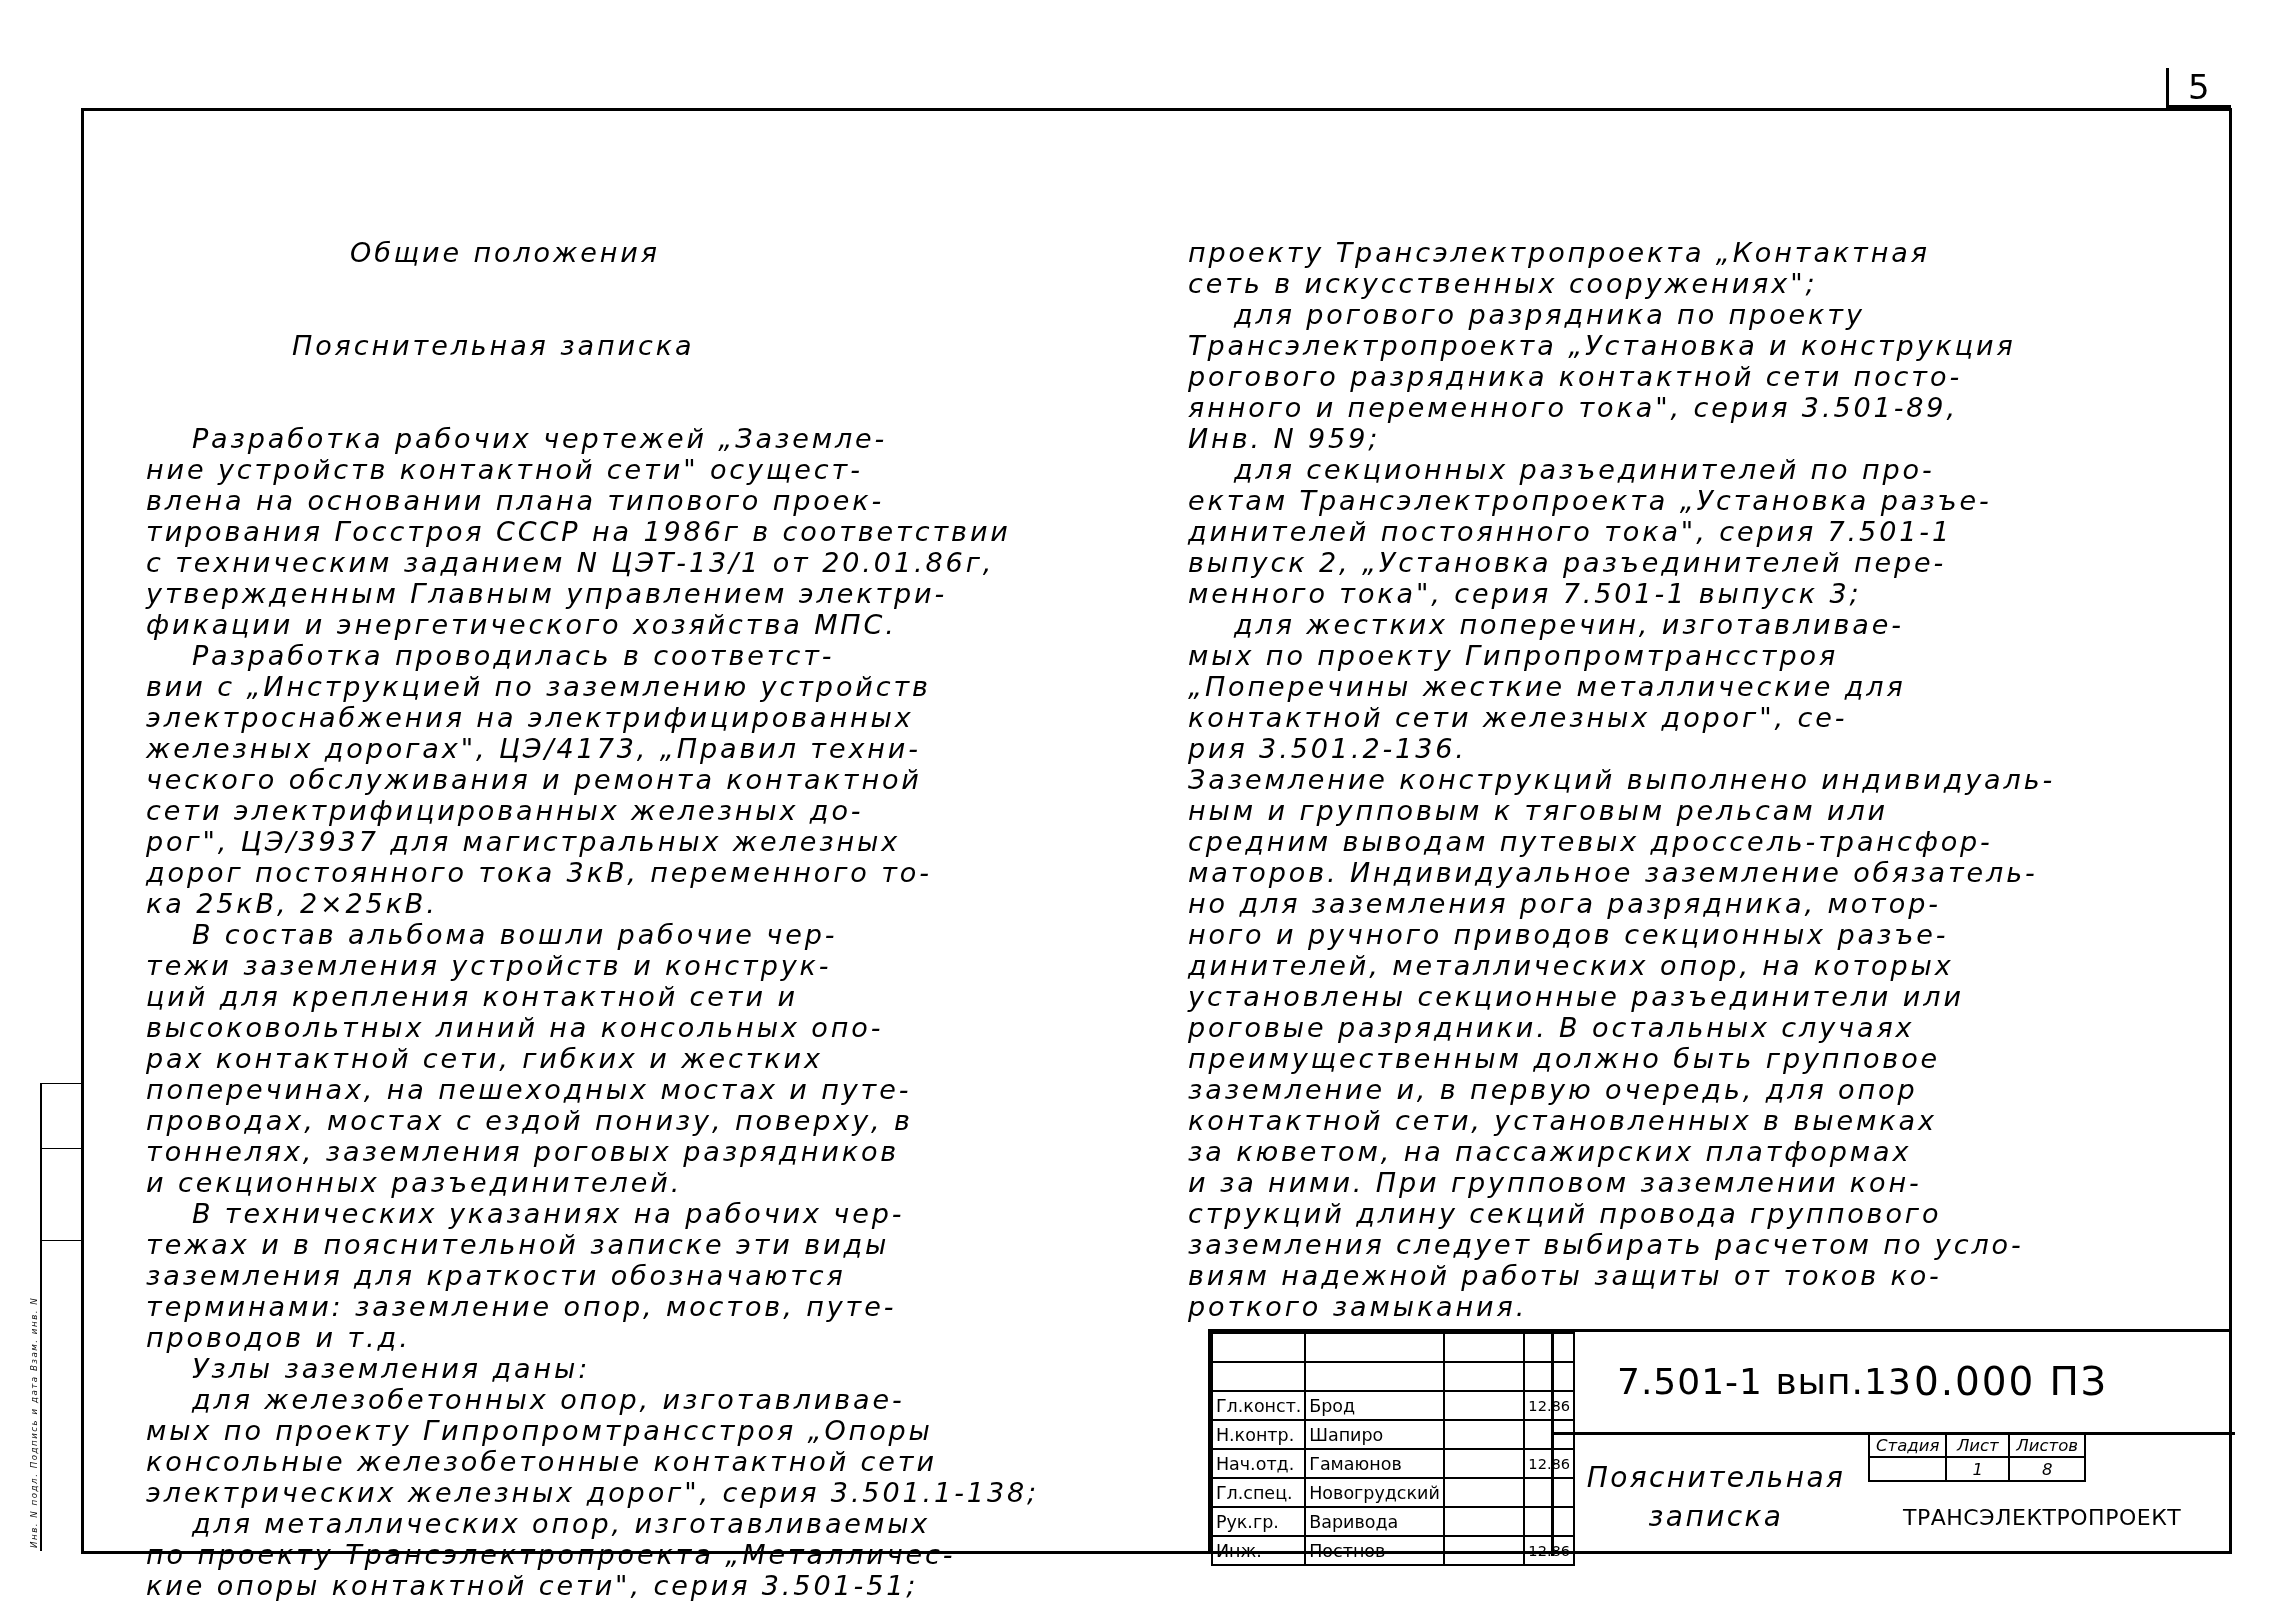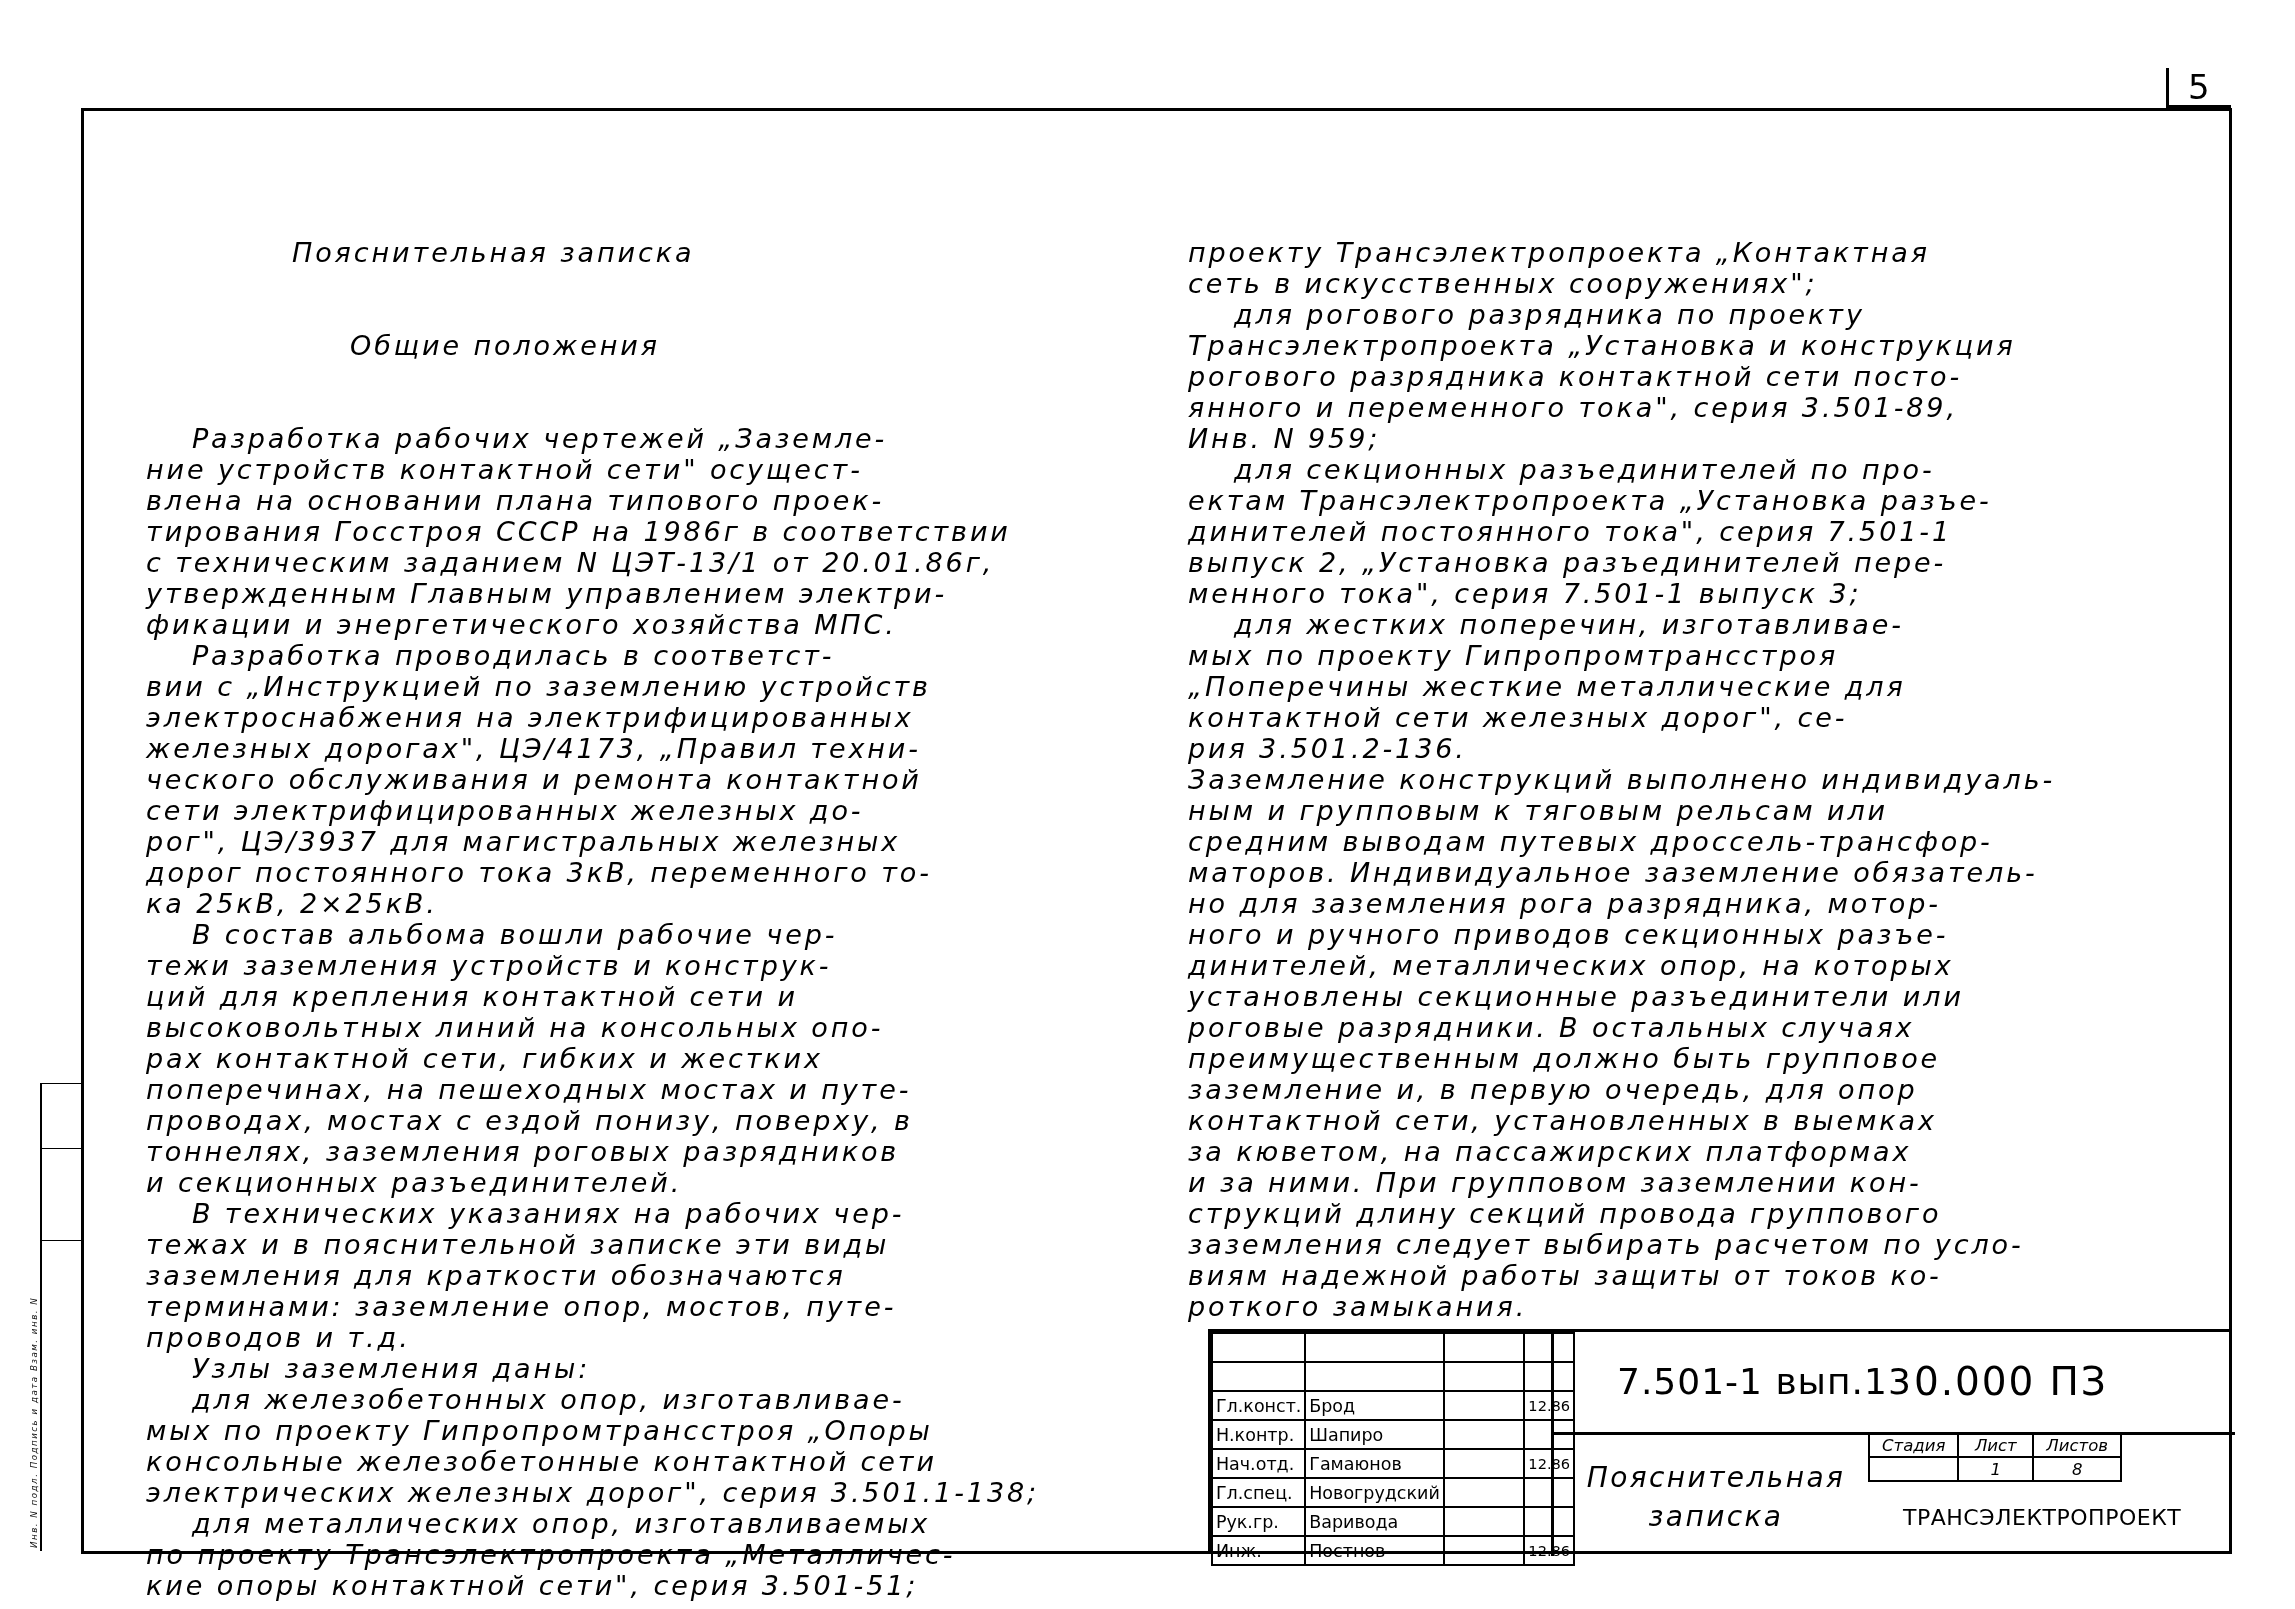"Пояснительная записка" span.heading { order: before "Общие положения" -> after "Общие положения" }
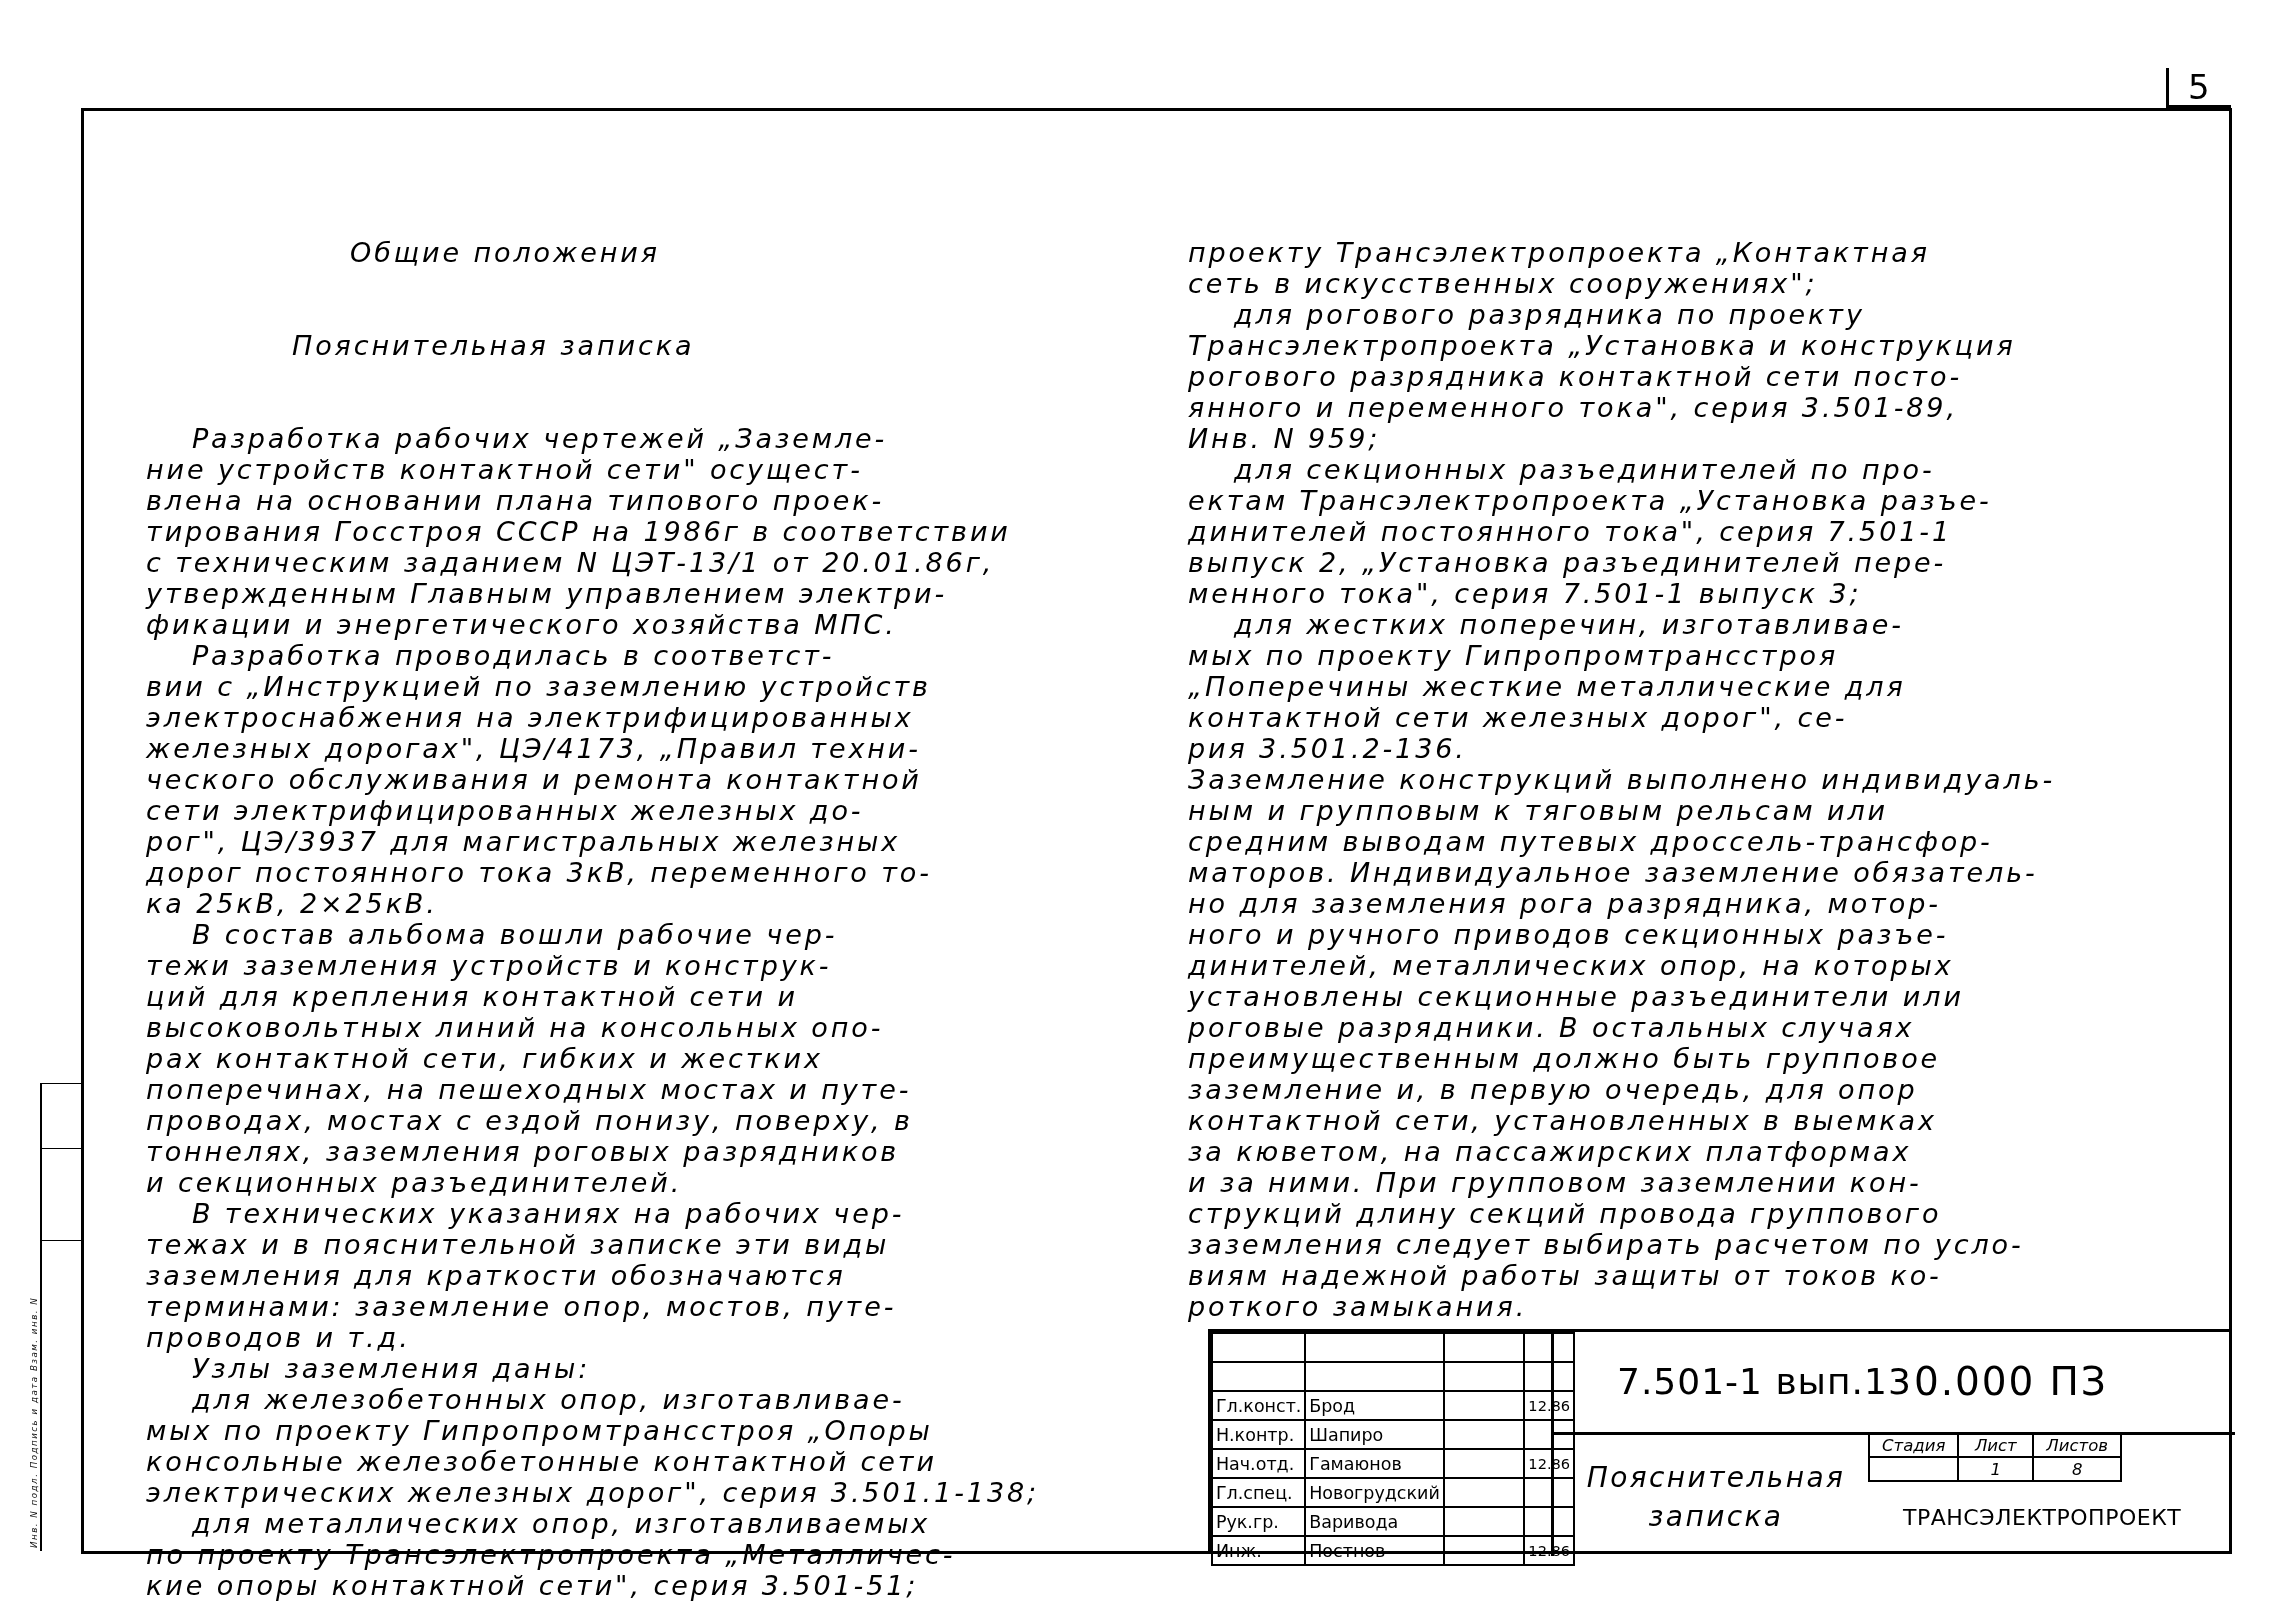"Стадия" table.stage td { padding: 0 12px -> 0 6px }
